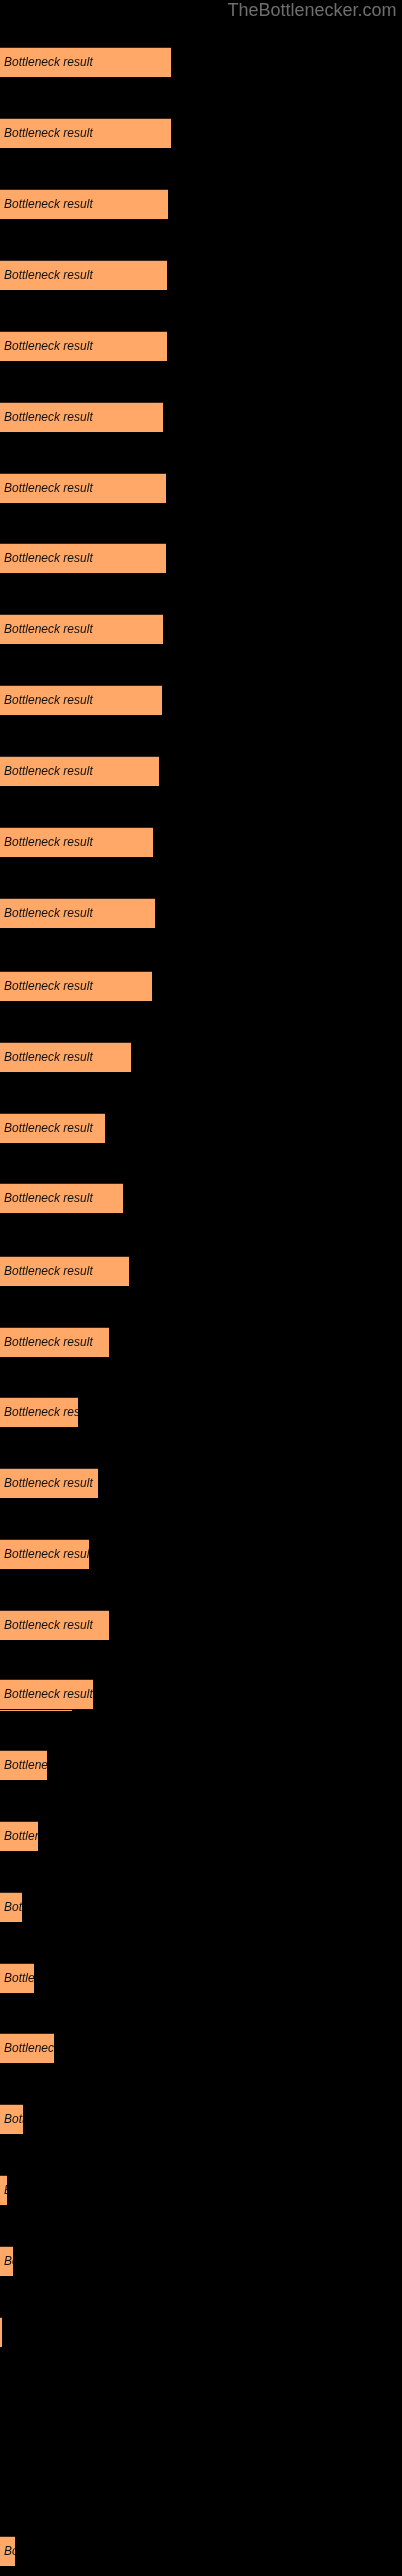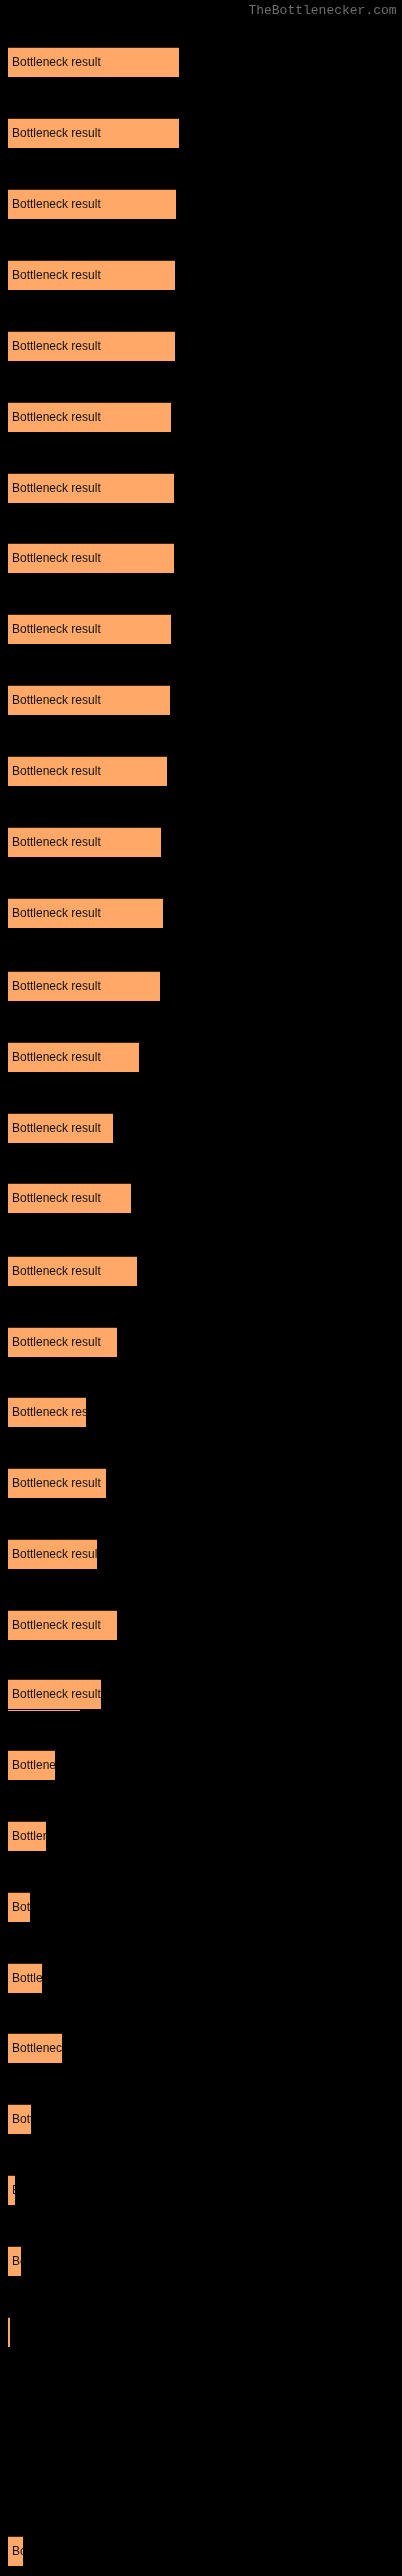"TheBottlenecker.com" #watermark { font-family: Liberation Mono, monospace -> Liberation Sans, sans-serif; font-size: 13px -> 18px }
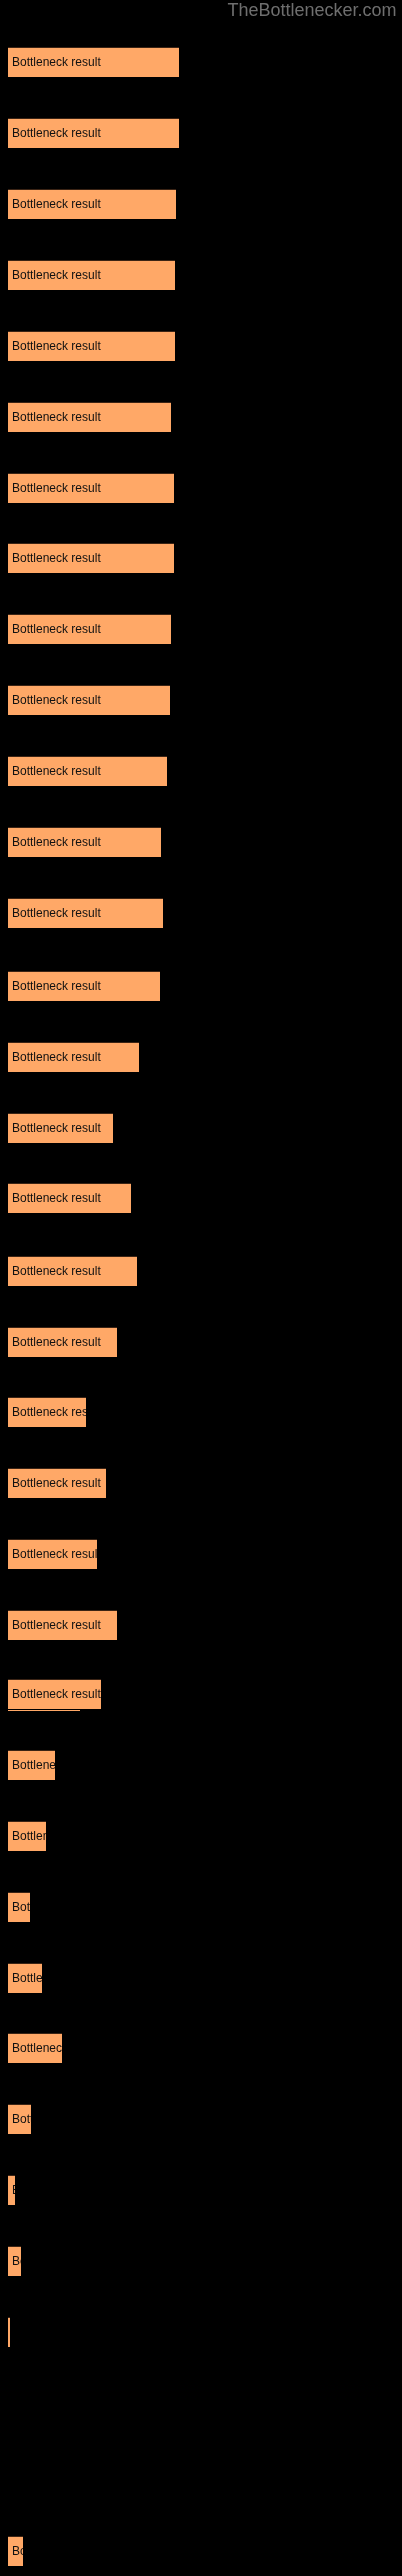"Bottleneck result" .clip { font-style: none -> italic; left: 8px -> 0 }
